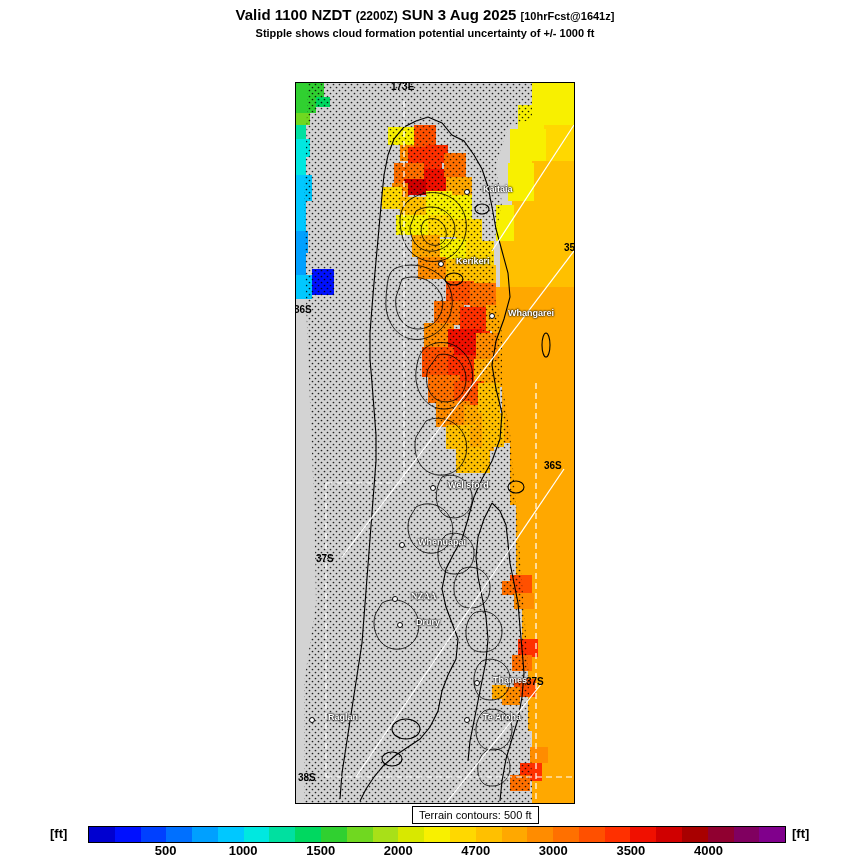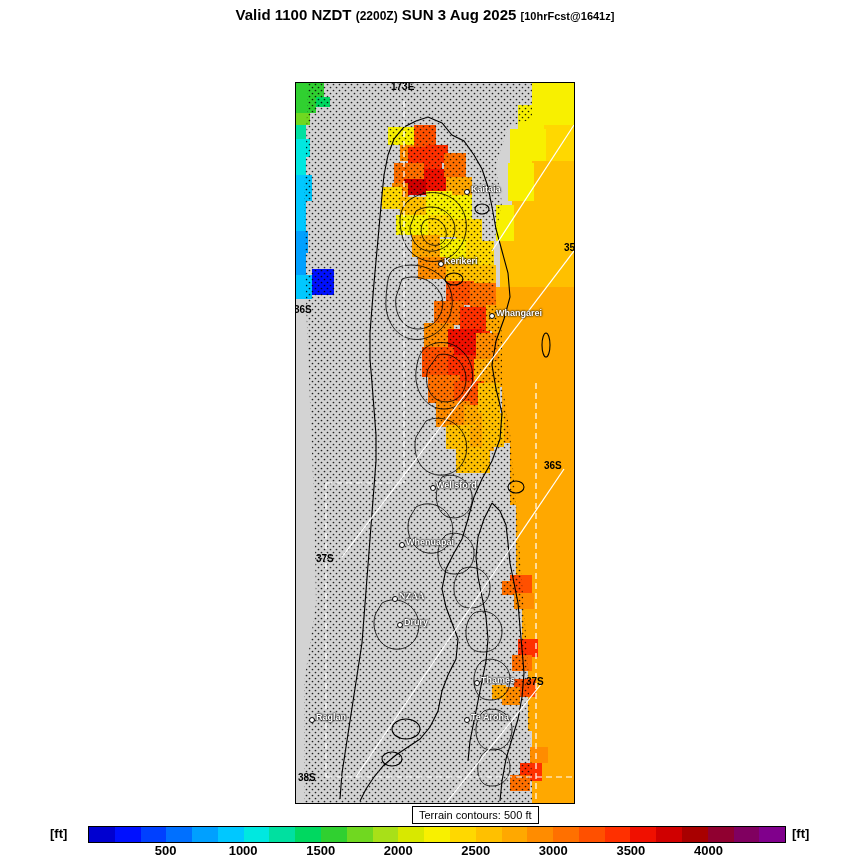"Stipple shows cloud formation potential" div.title-line3 { html: none -> <div>Stipple shows cloud formation potential uncertainty of +/- 1000 ft</div> }
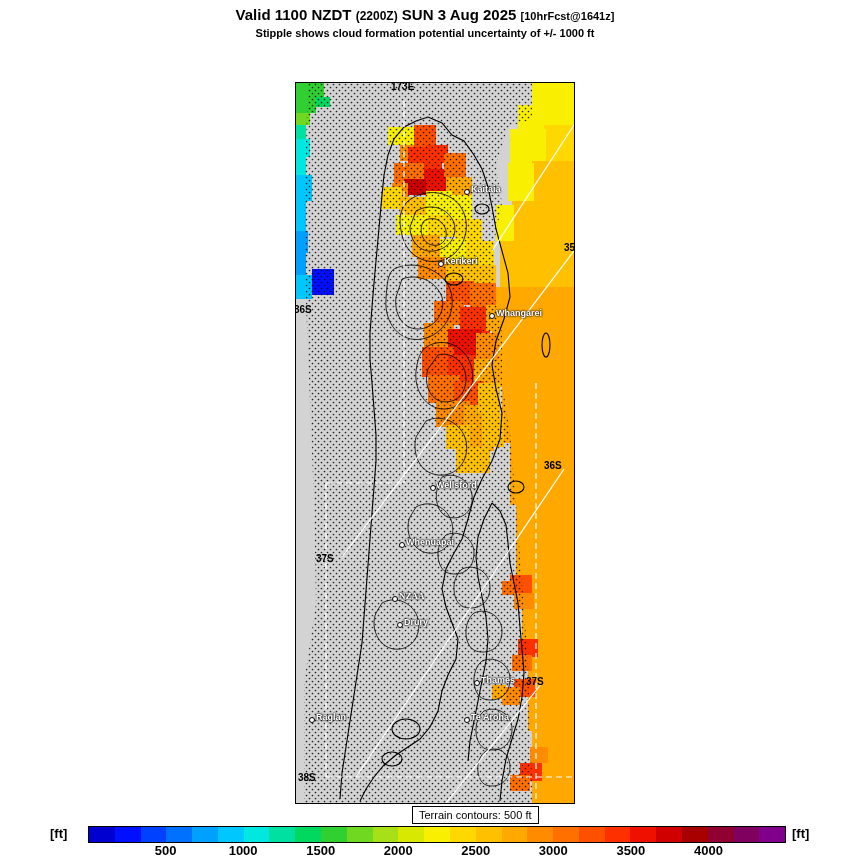"Kaitaia" .city-label { padding-left: none -> 12px }
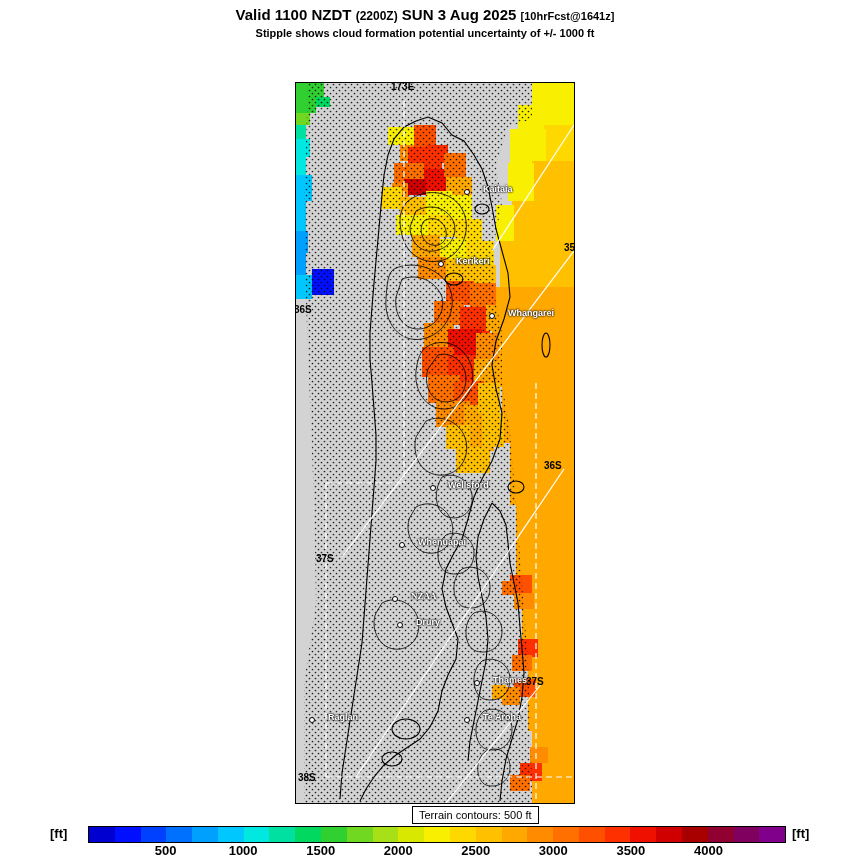"2500" div.cb-tick { text: 2500 -> 4700 }
